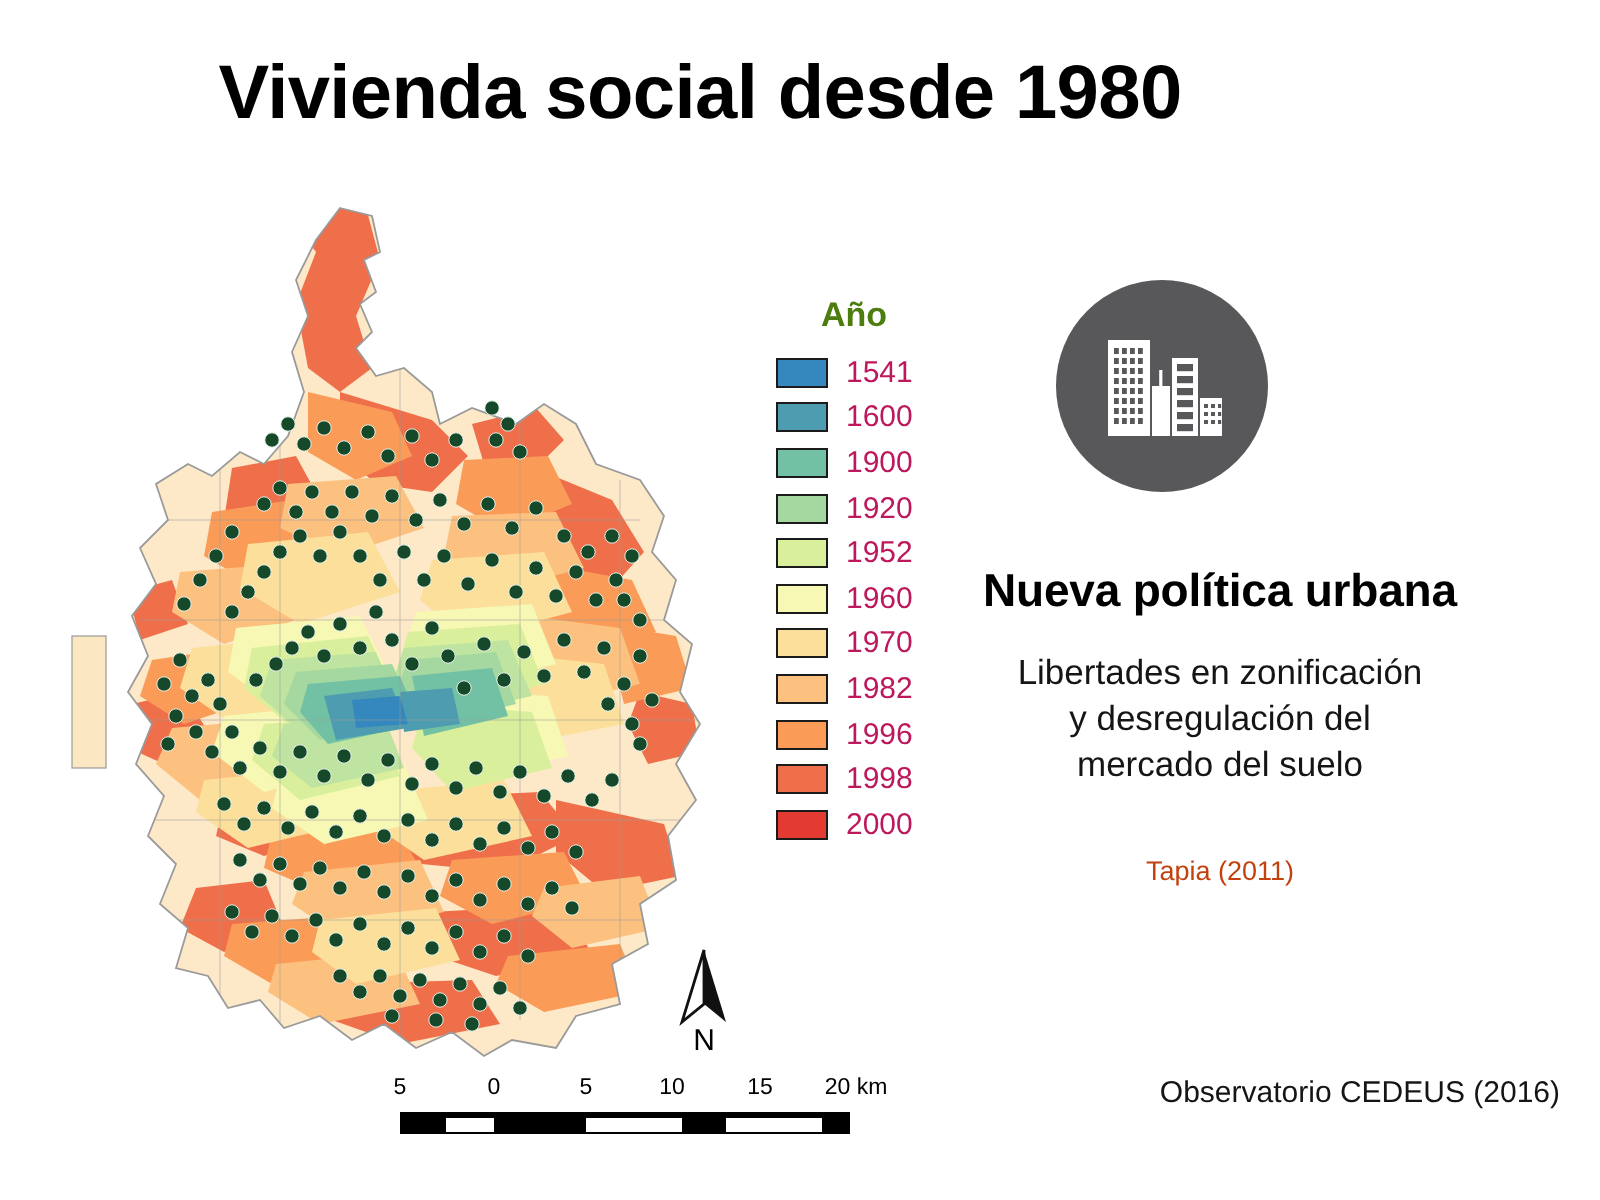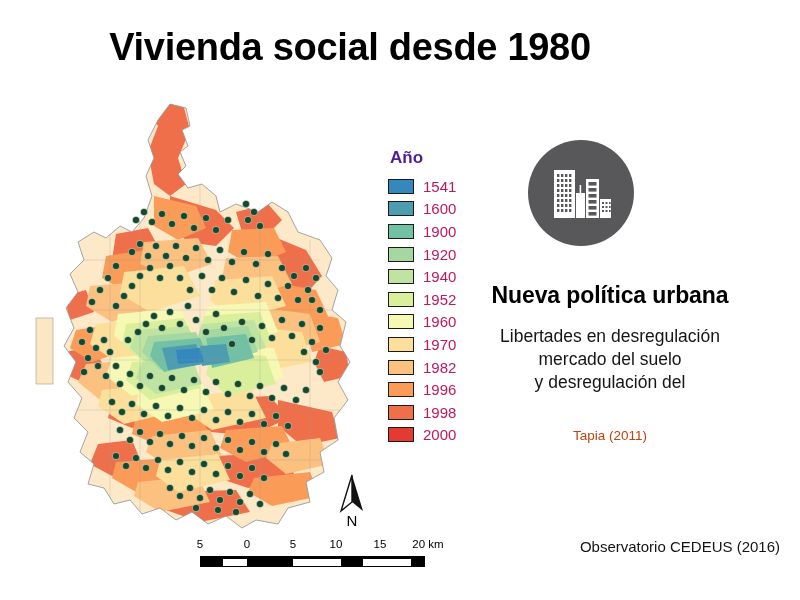"Año" .legend-title { color: #4c1d95 -> #4d7c0f; text-align: none -> center }
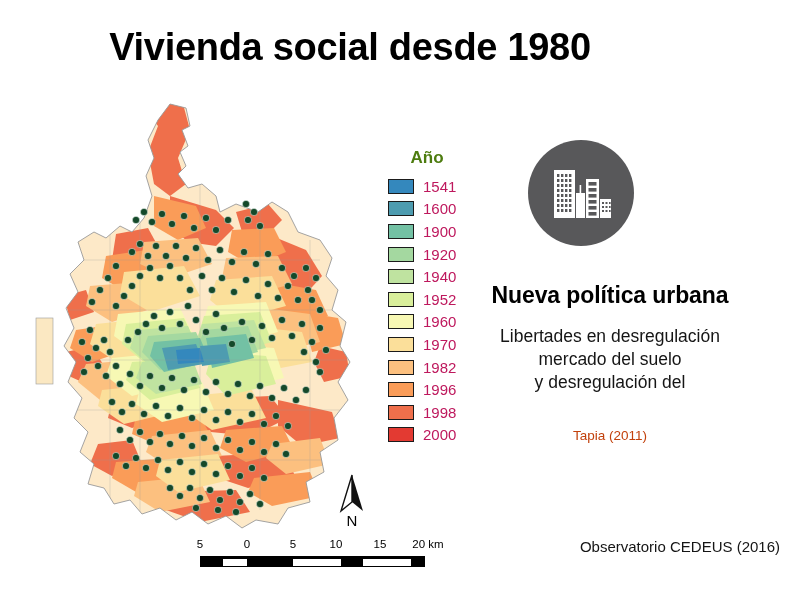"1940" div.legend-row { html: <div> <span></span> <span>1940</span> </div> -> none }
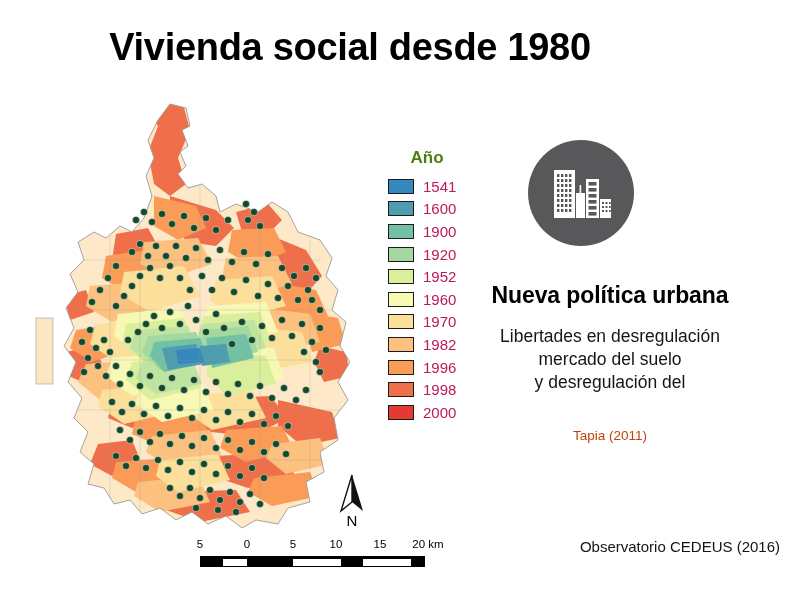"Libertades en desregulación" div { text: desregulación -> zonificación }
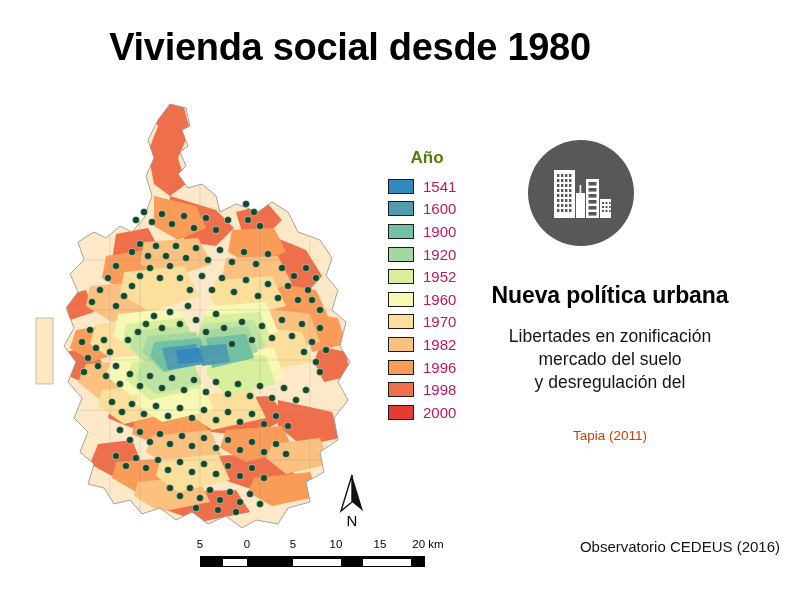"mercado del suelo" div { order: before "y desregulación del" -> after "y desregulación del" }
